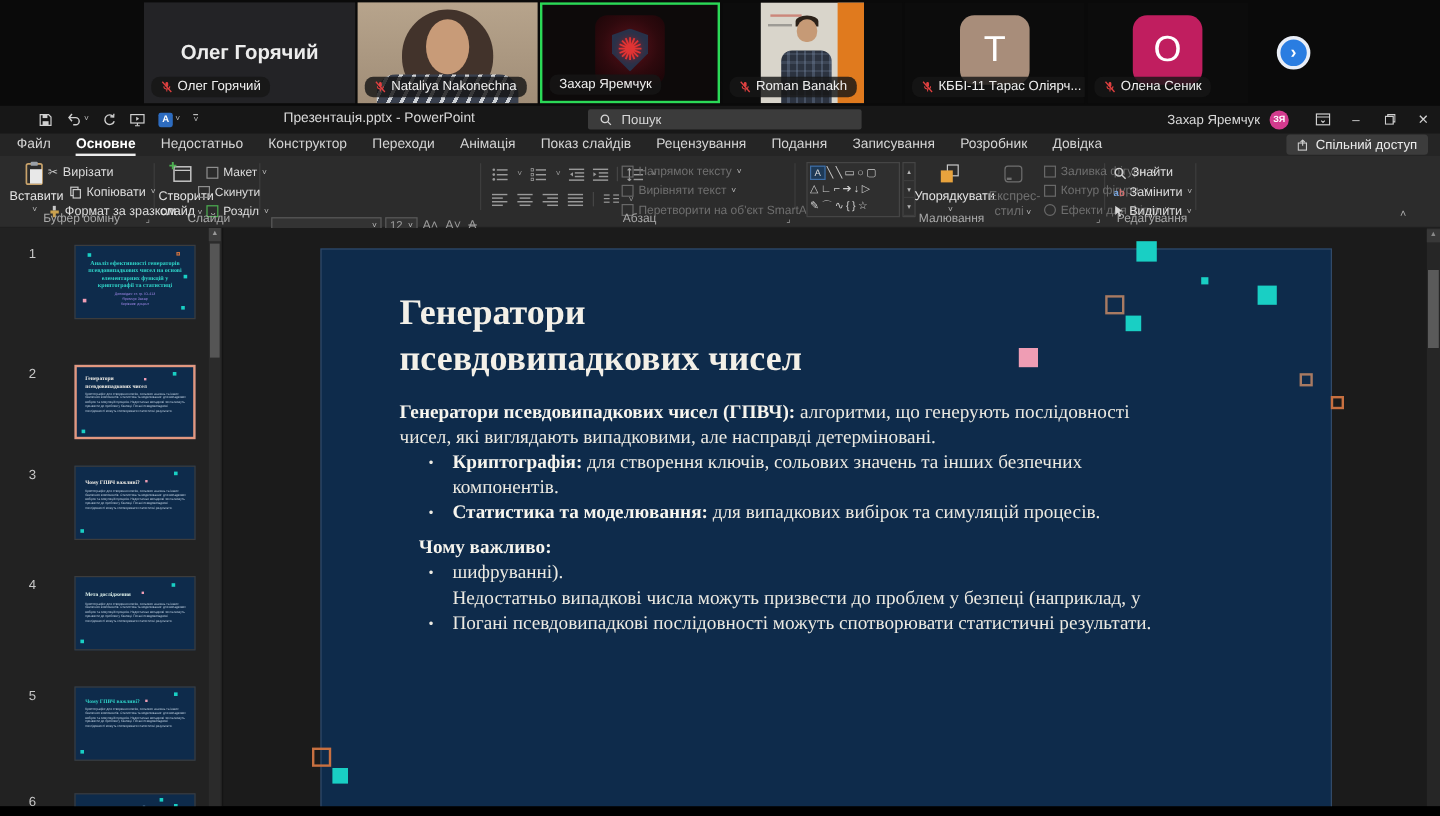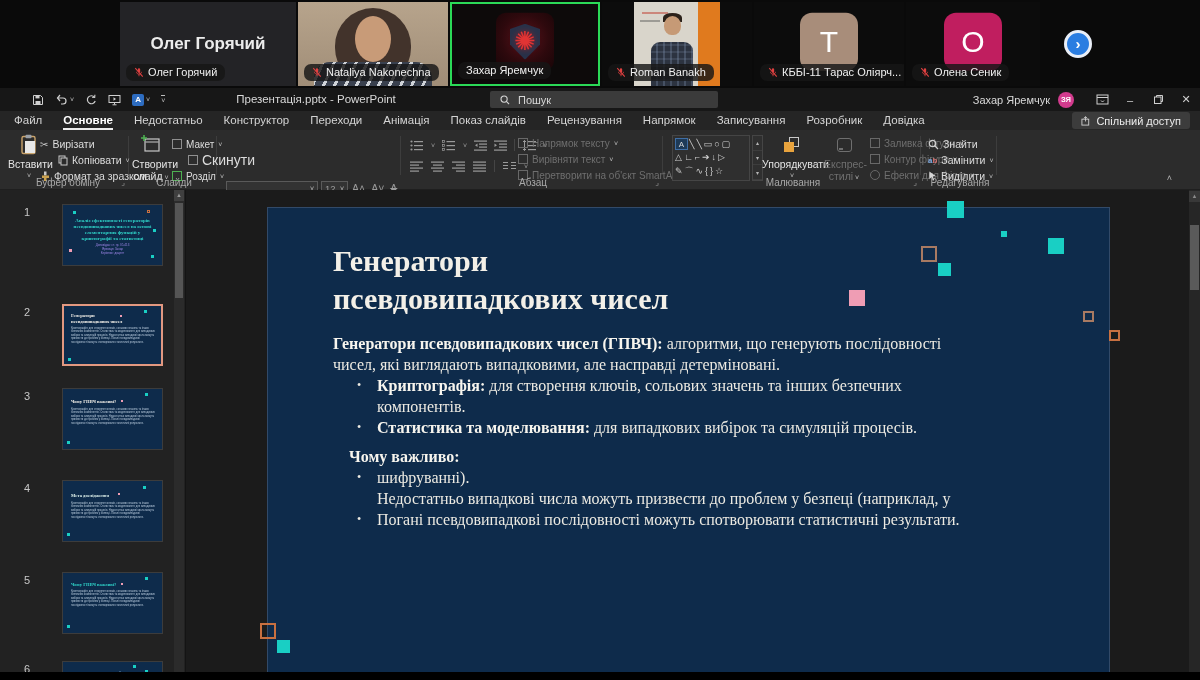"Напрямок" span.tab { text: Напрямок -> Подання }
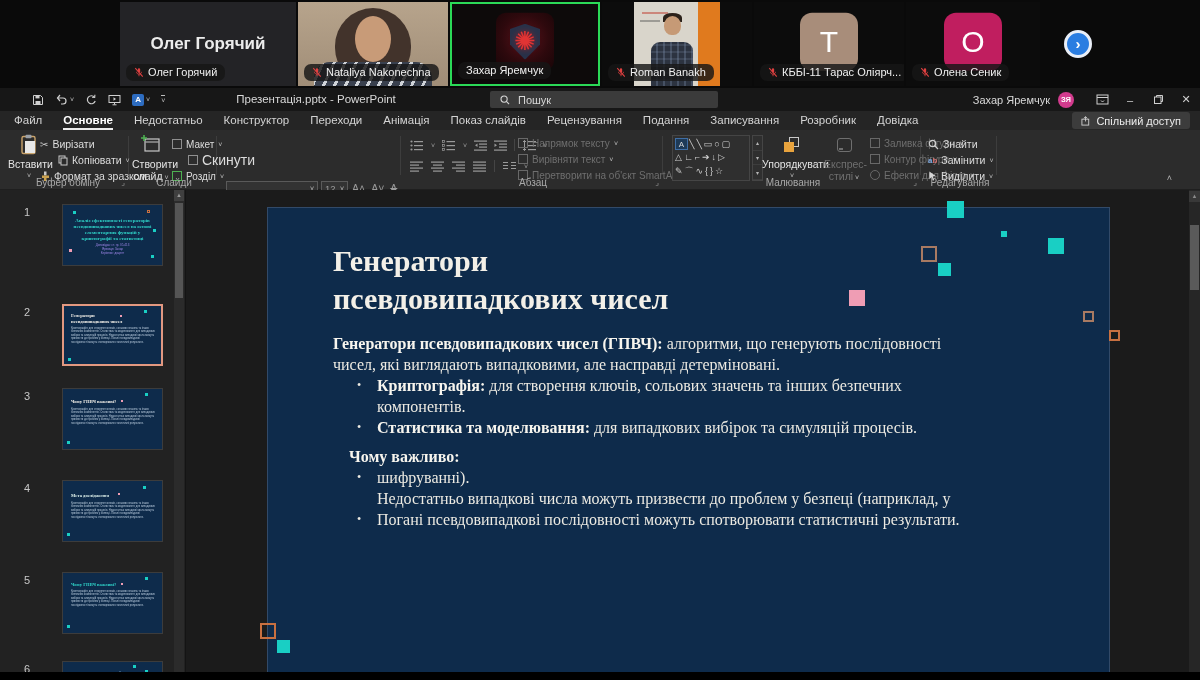"Скинути" div.srow { font-size: 14px -> 10px; left: 56px -> 33px }
